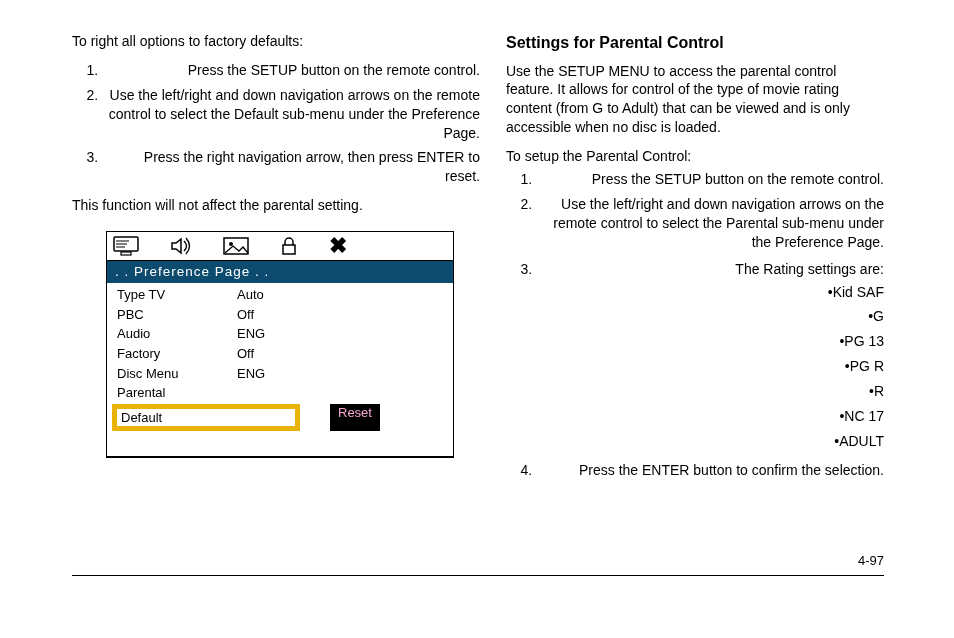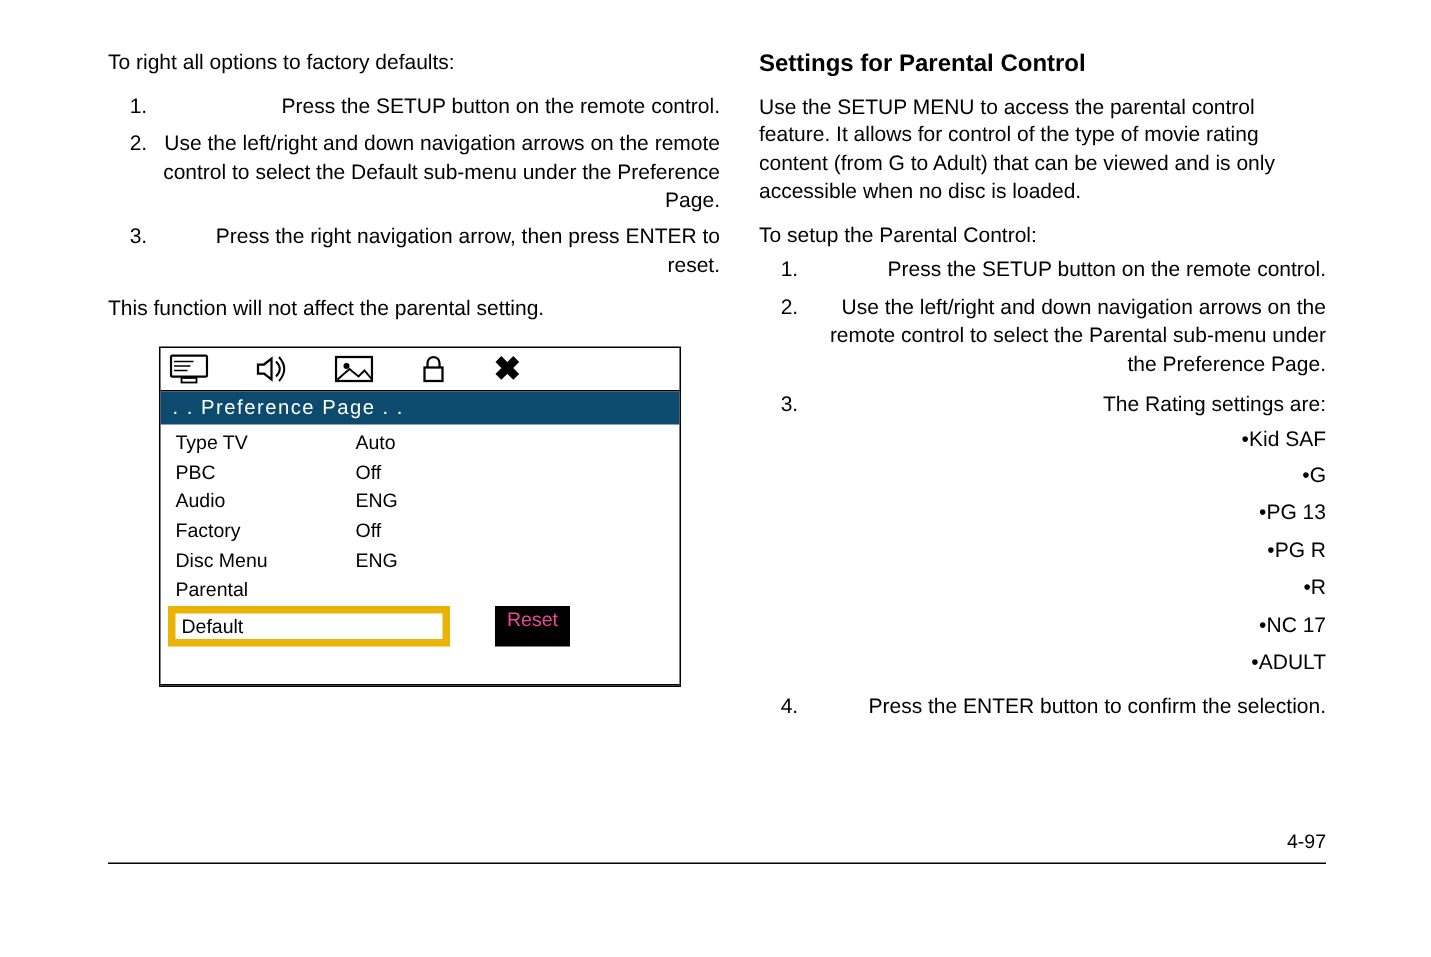"Reset" .osd-row.sel .v { color: #ec4899 -> #f9a8d4 }
